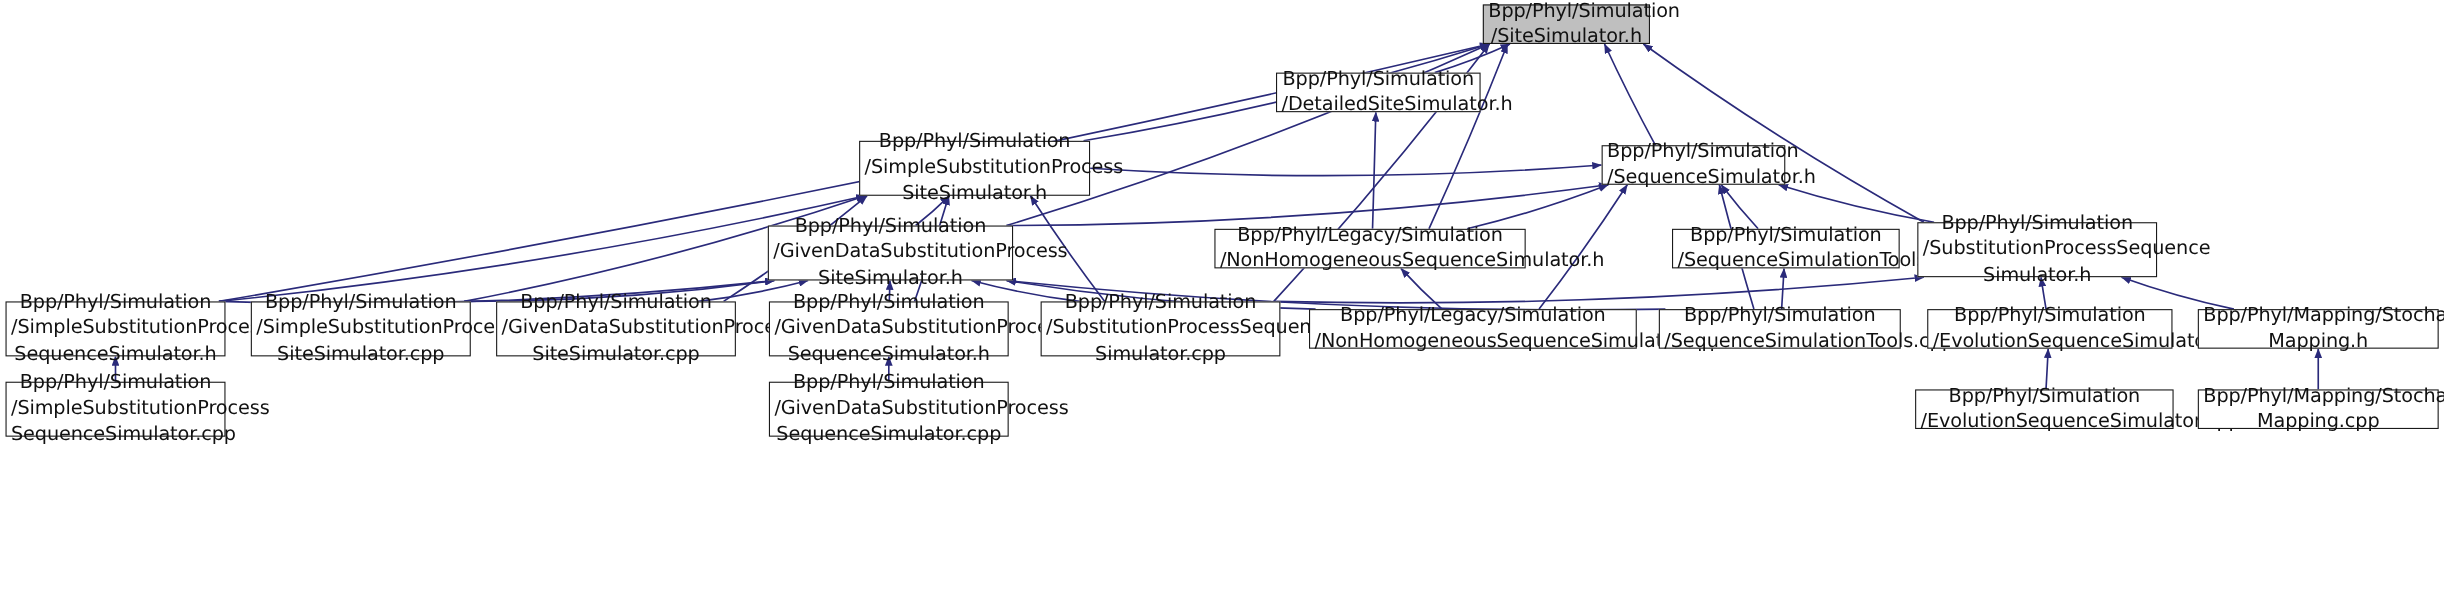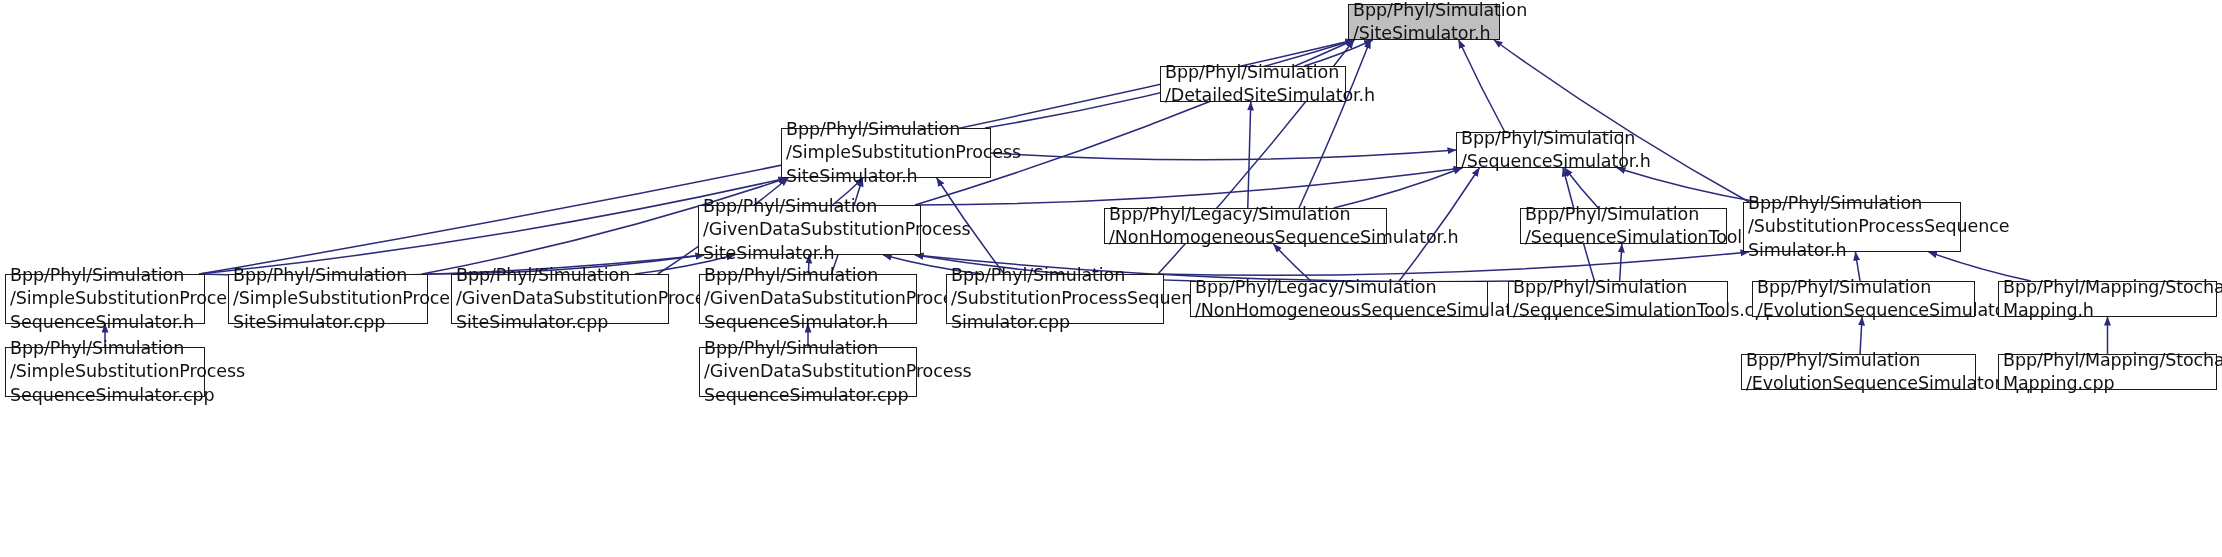"Bpp/Phyl/Simulation" .node { text-align: none -> center }
